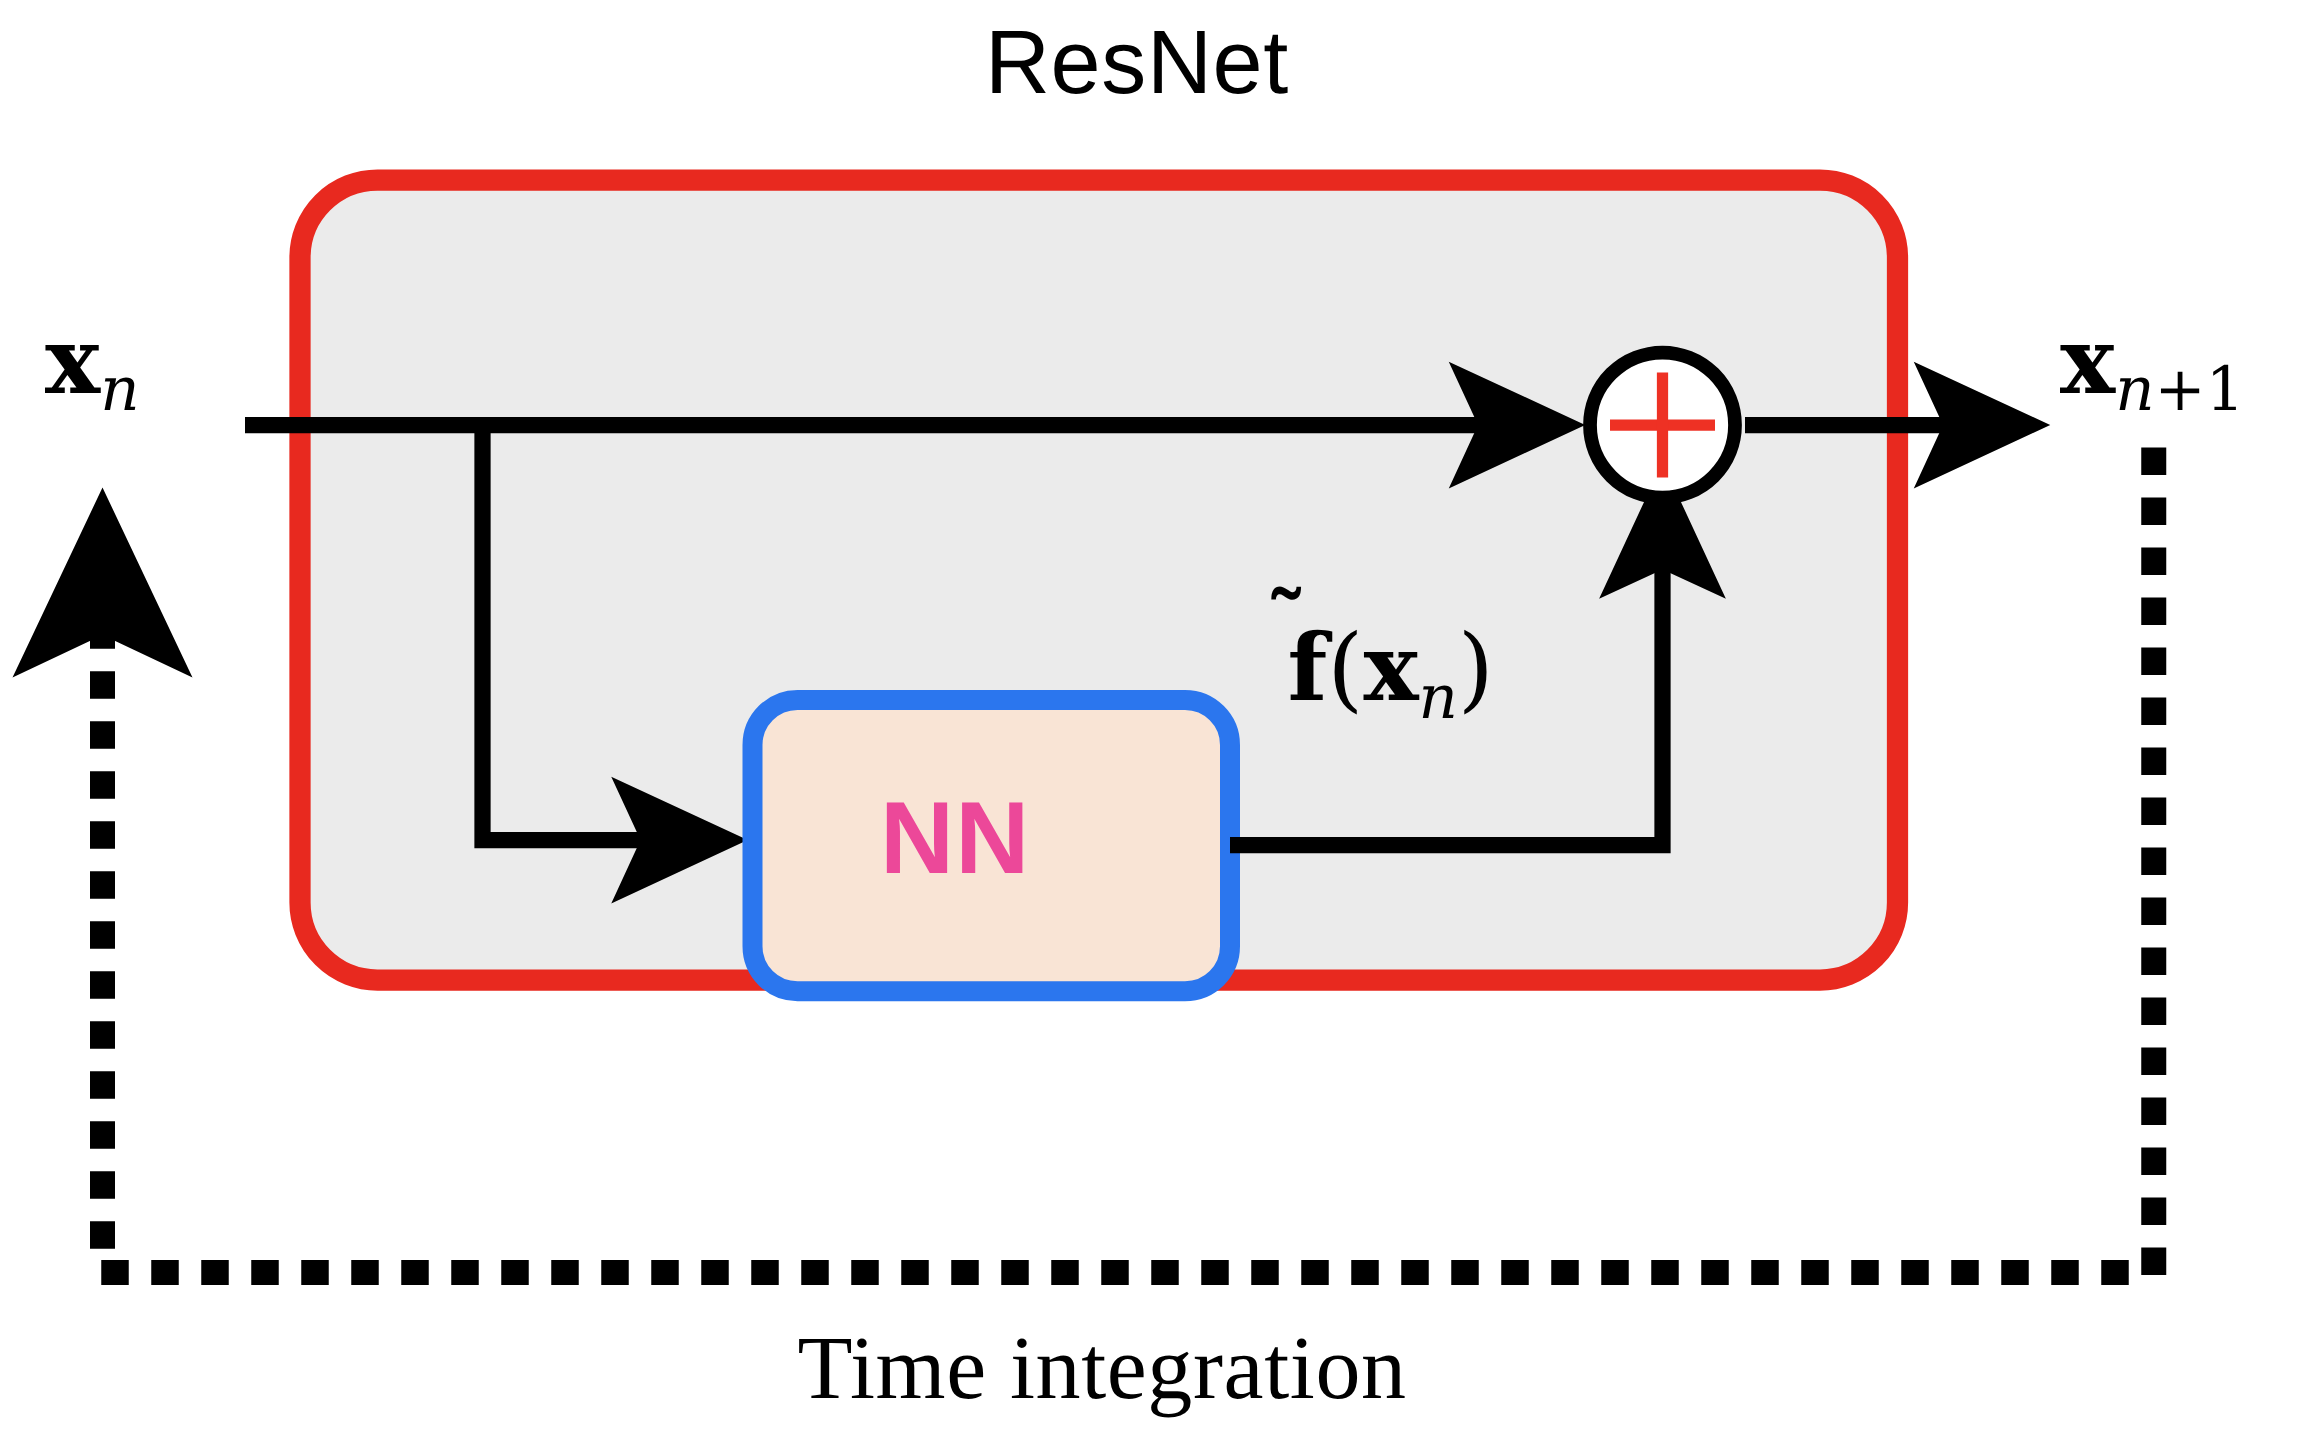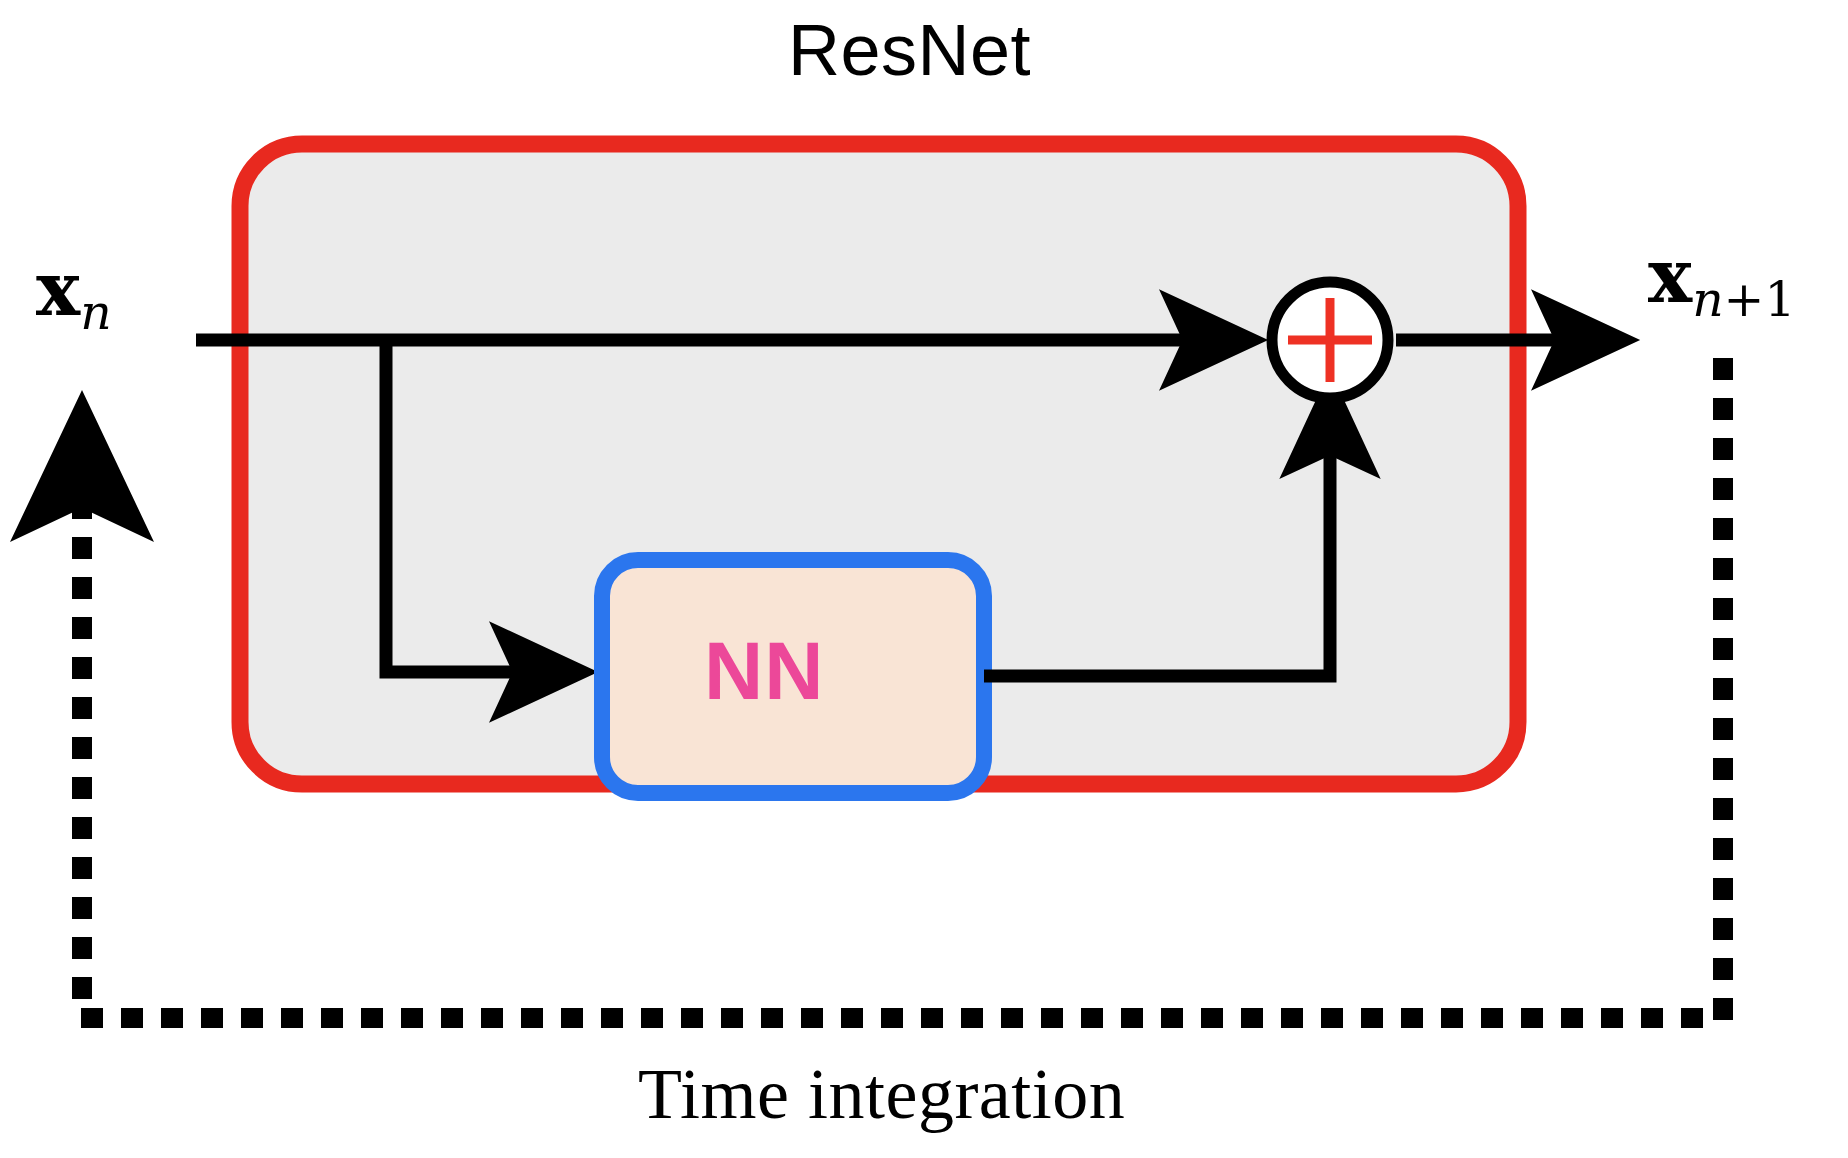"xn+1" div.lbl { top: 239px -> 252px }
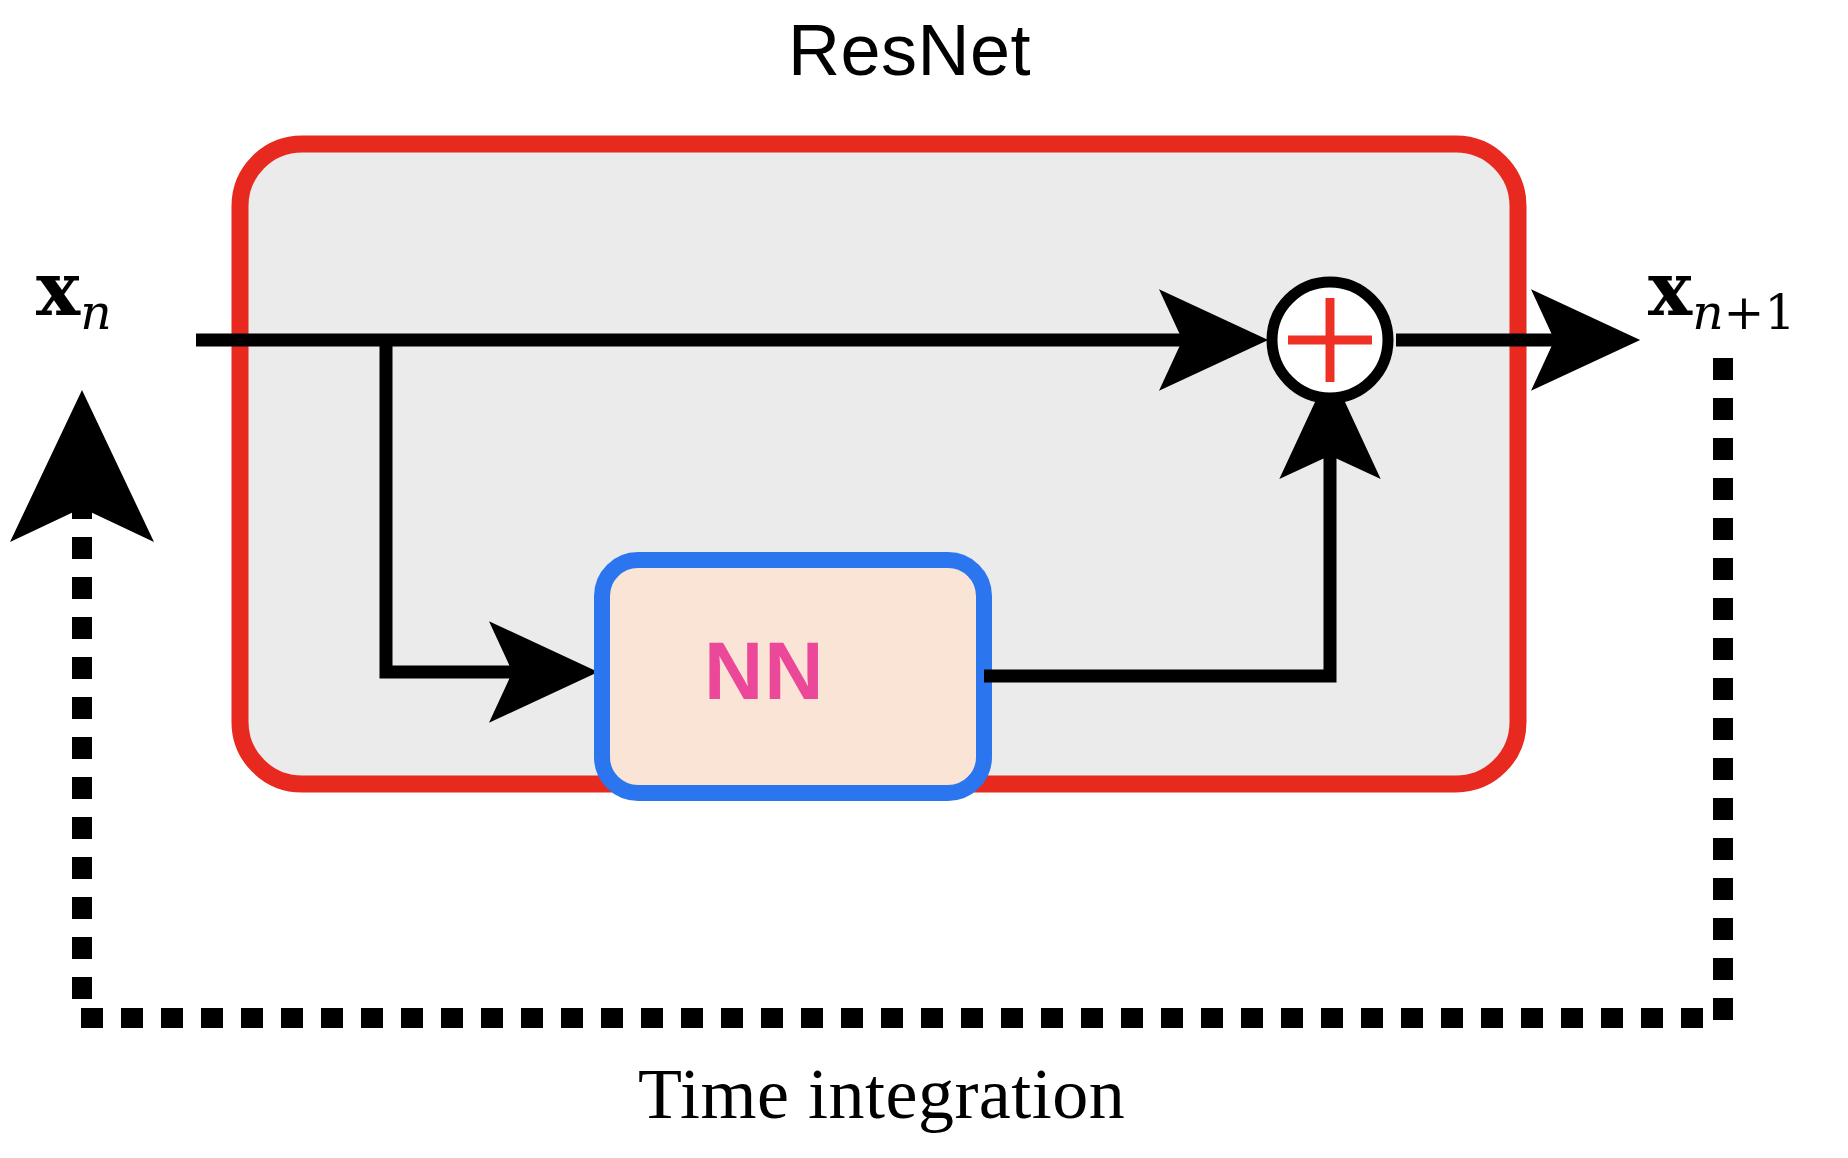"f(xn)" div.lbl { html: none -> <div><span><span>̃</span><span>f</span></span><span>(</span><span>x</span><span>n</span><span>)</span></div> }
